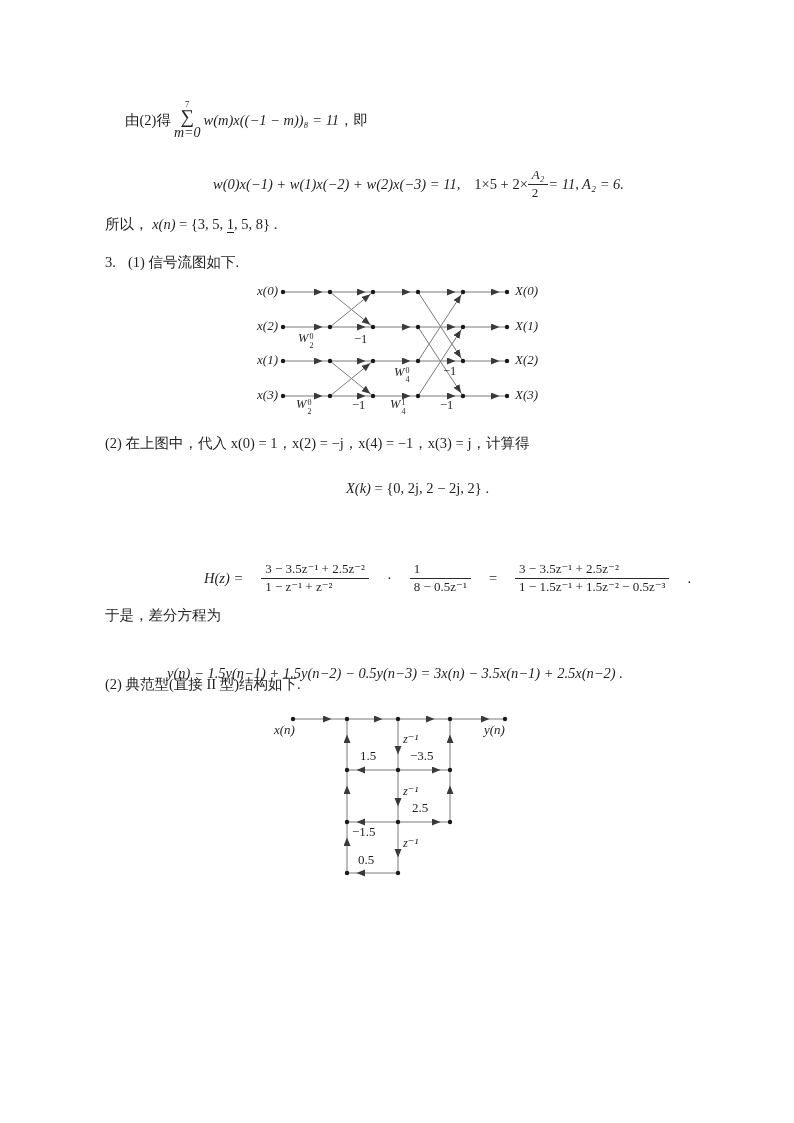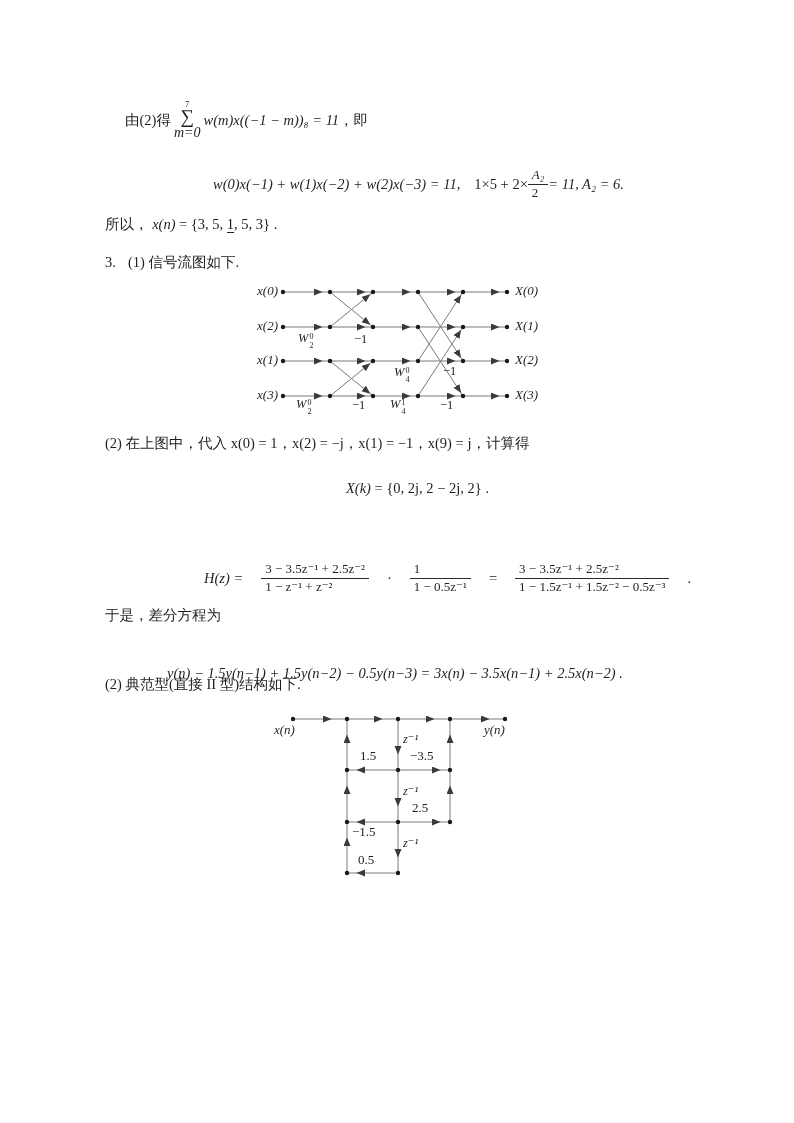", 5, 3} ." span { text: 3 -> 8 }
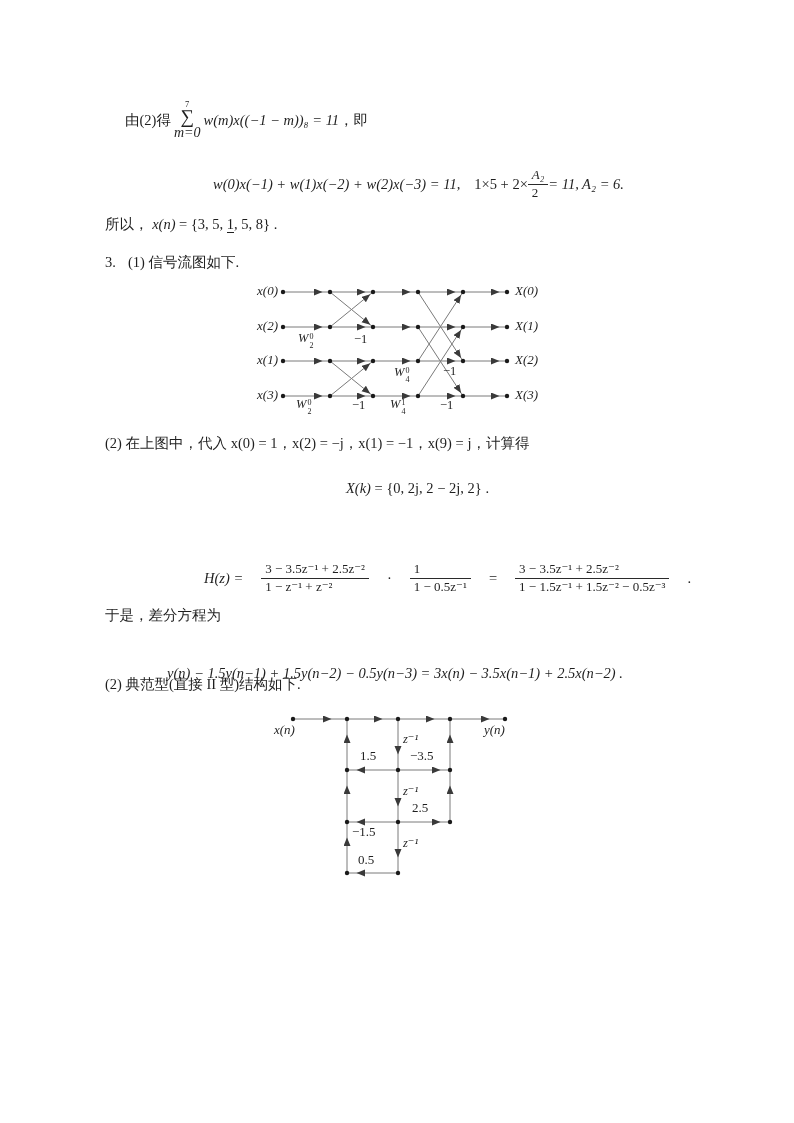"(2) 在上图中，代入 x(0) = 1，x(2)" span { text: 1) = −1，x(9 -> 4) = −1，x(3 }
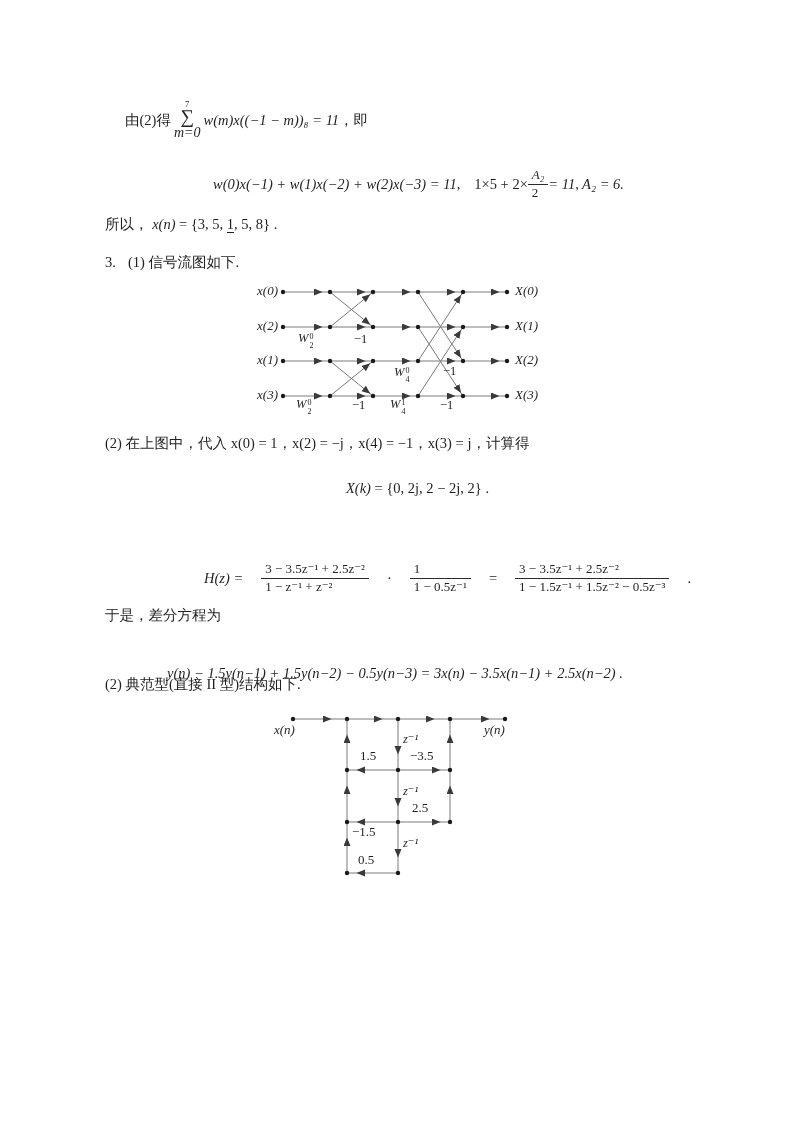"1 − 0.5z⁻¹" span.den { text: 1 -> 8 }
